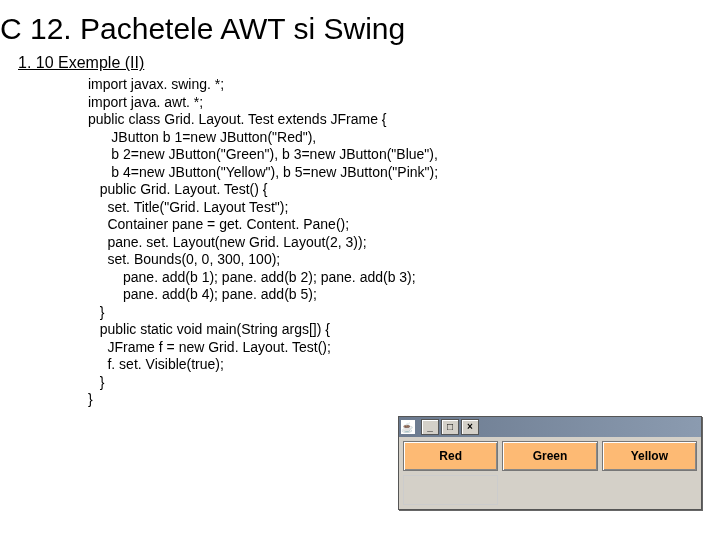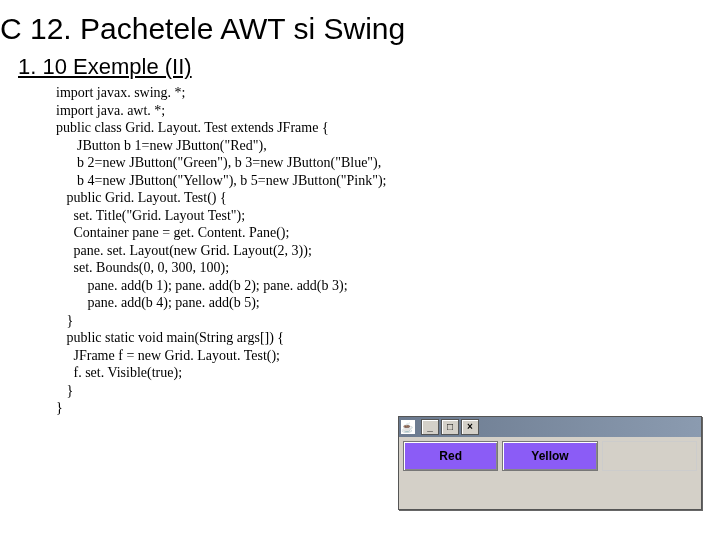"1. 10 Exemple (II)" .subtitle { font-size: 22px -> 16px }
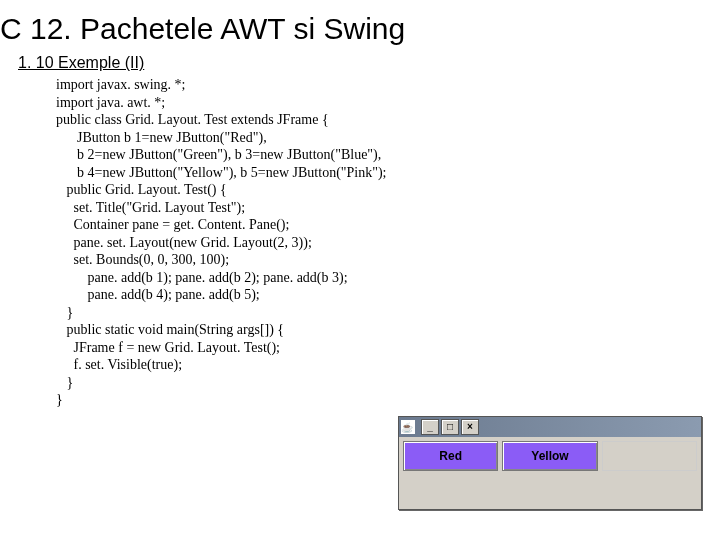"import javax. swing. *;" .code { font-family: Liberation Serif, serif -> Liberation Sans, sans-serif; margin-left: 56px -> 88px }
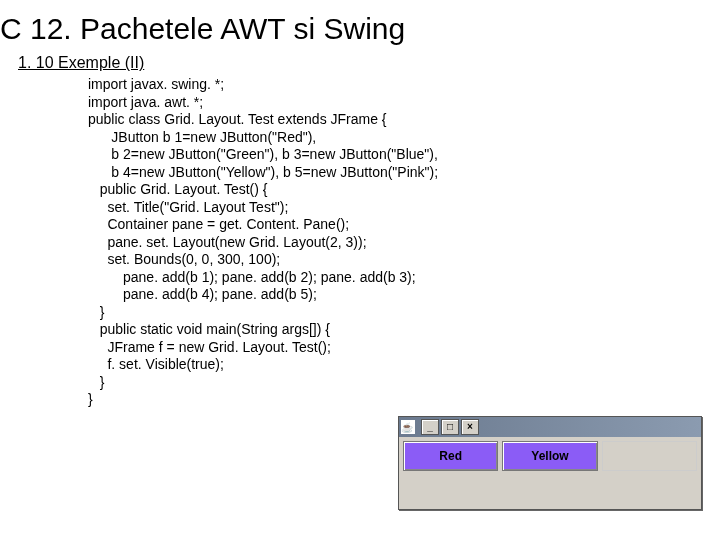"Red" .jbutton { background: #8b5cf6 -> #fdba74 }
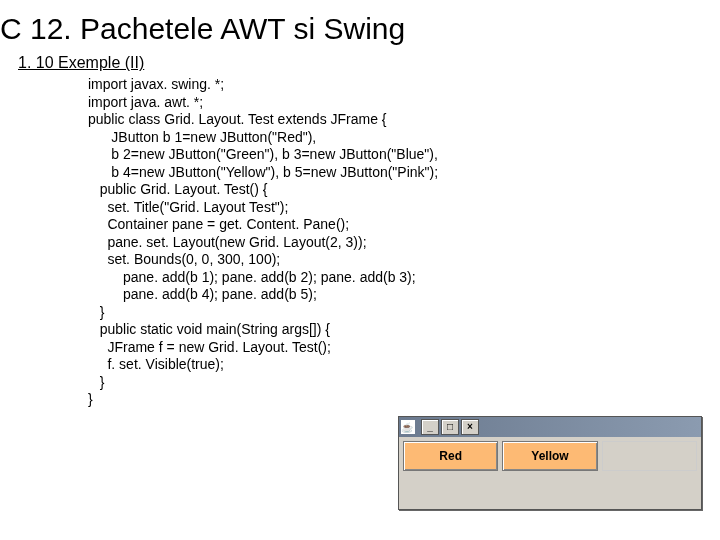"Green" div.jbutton { html: none -> <div>Green</div> }
